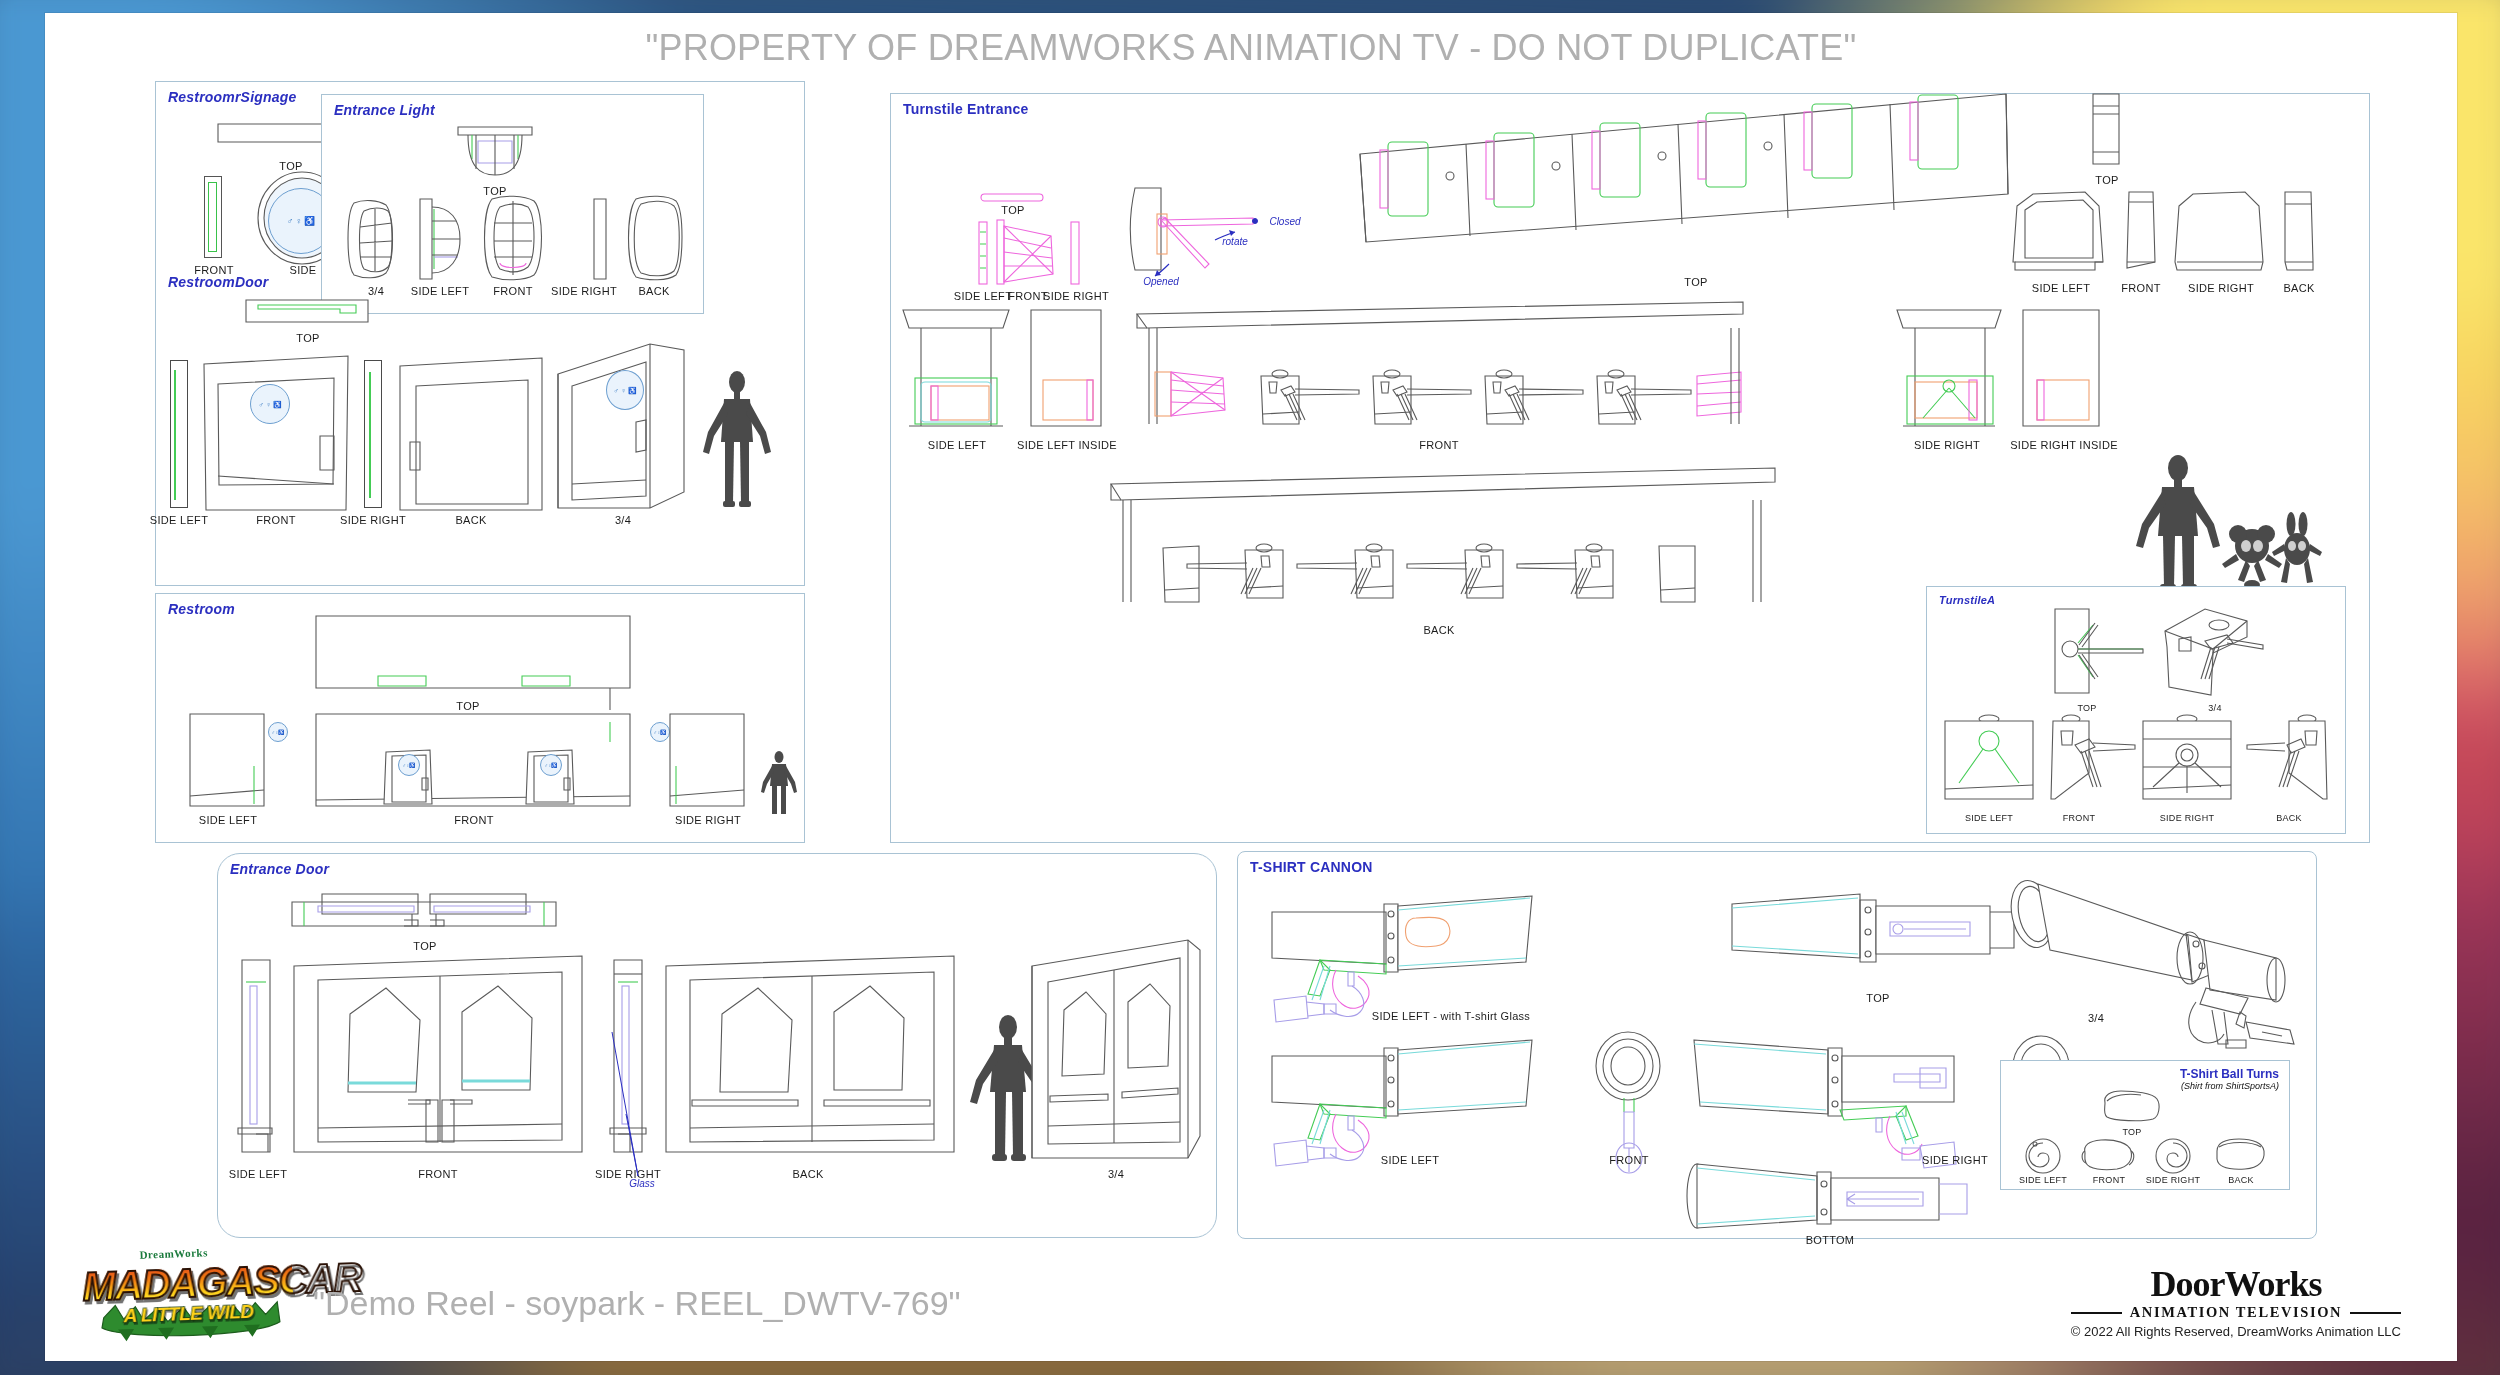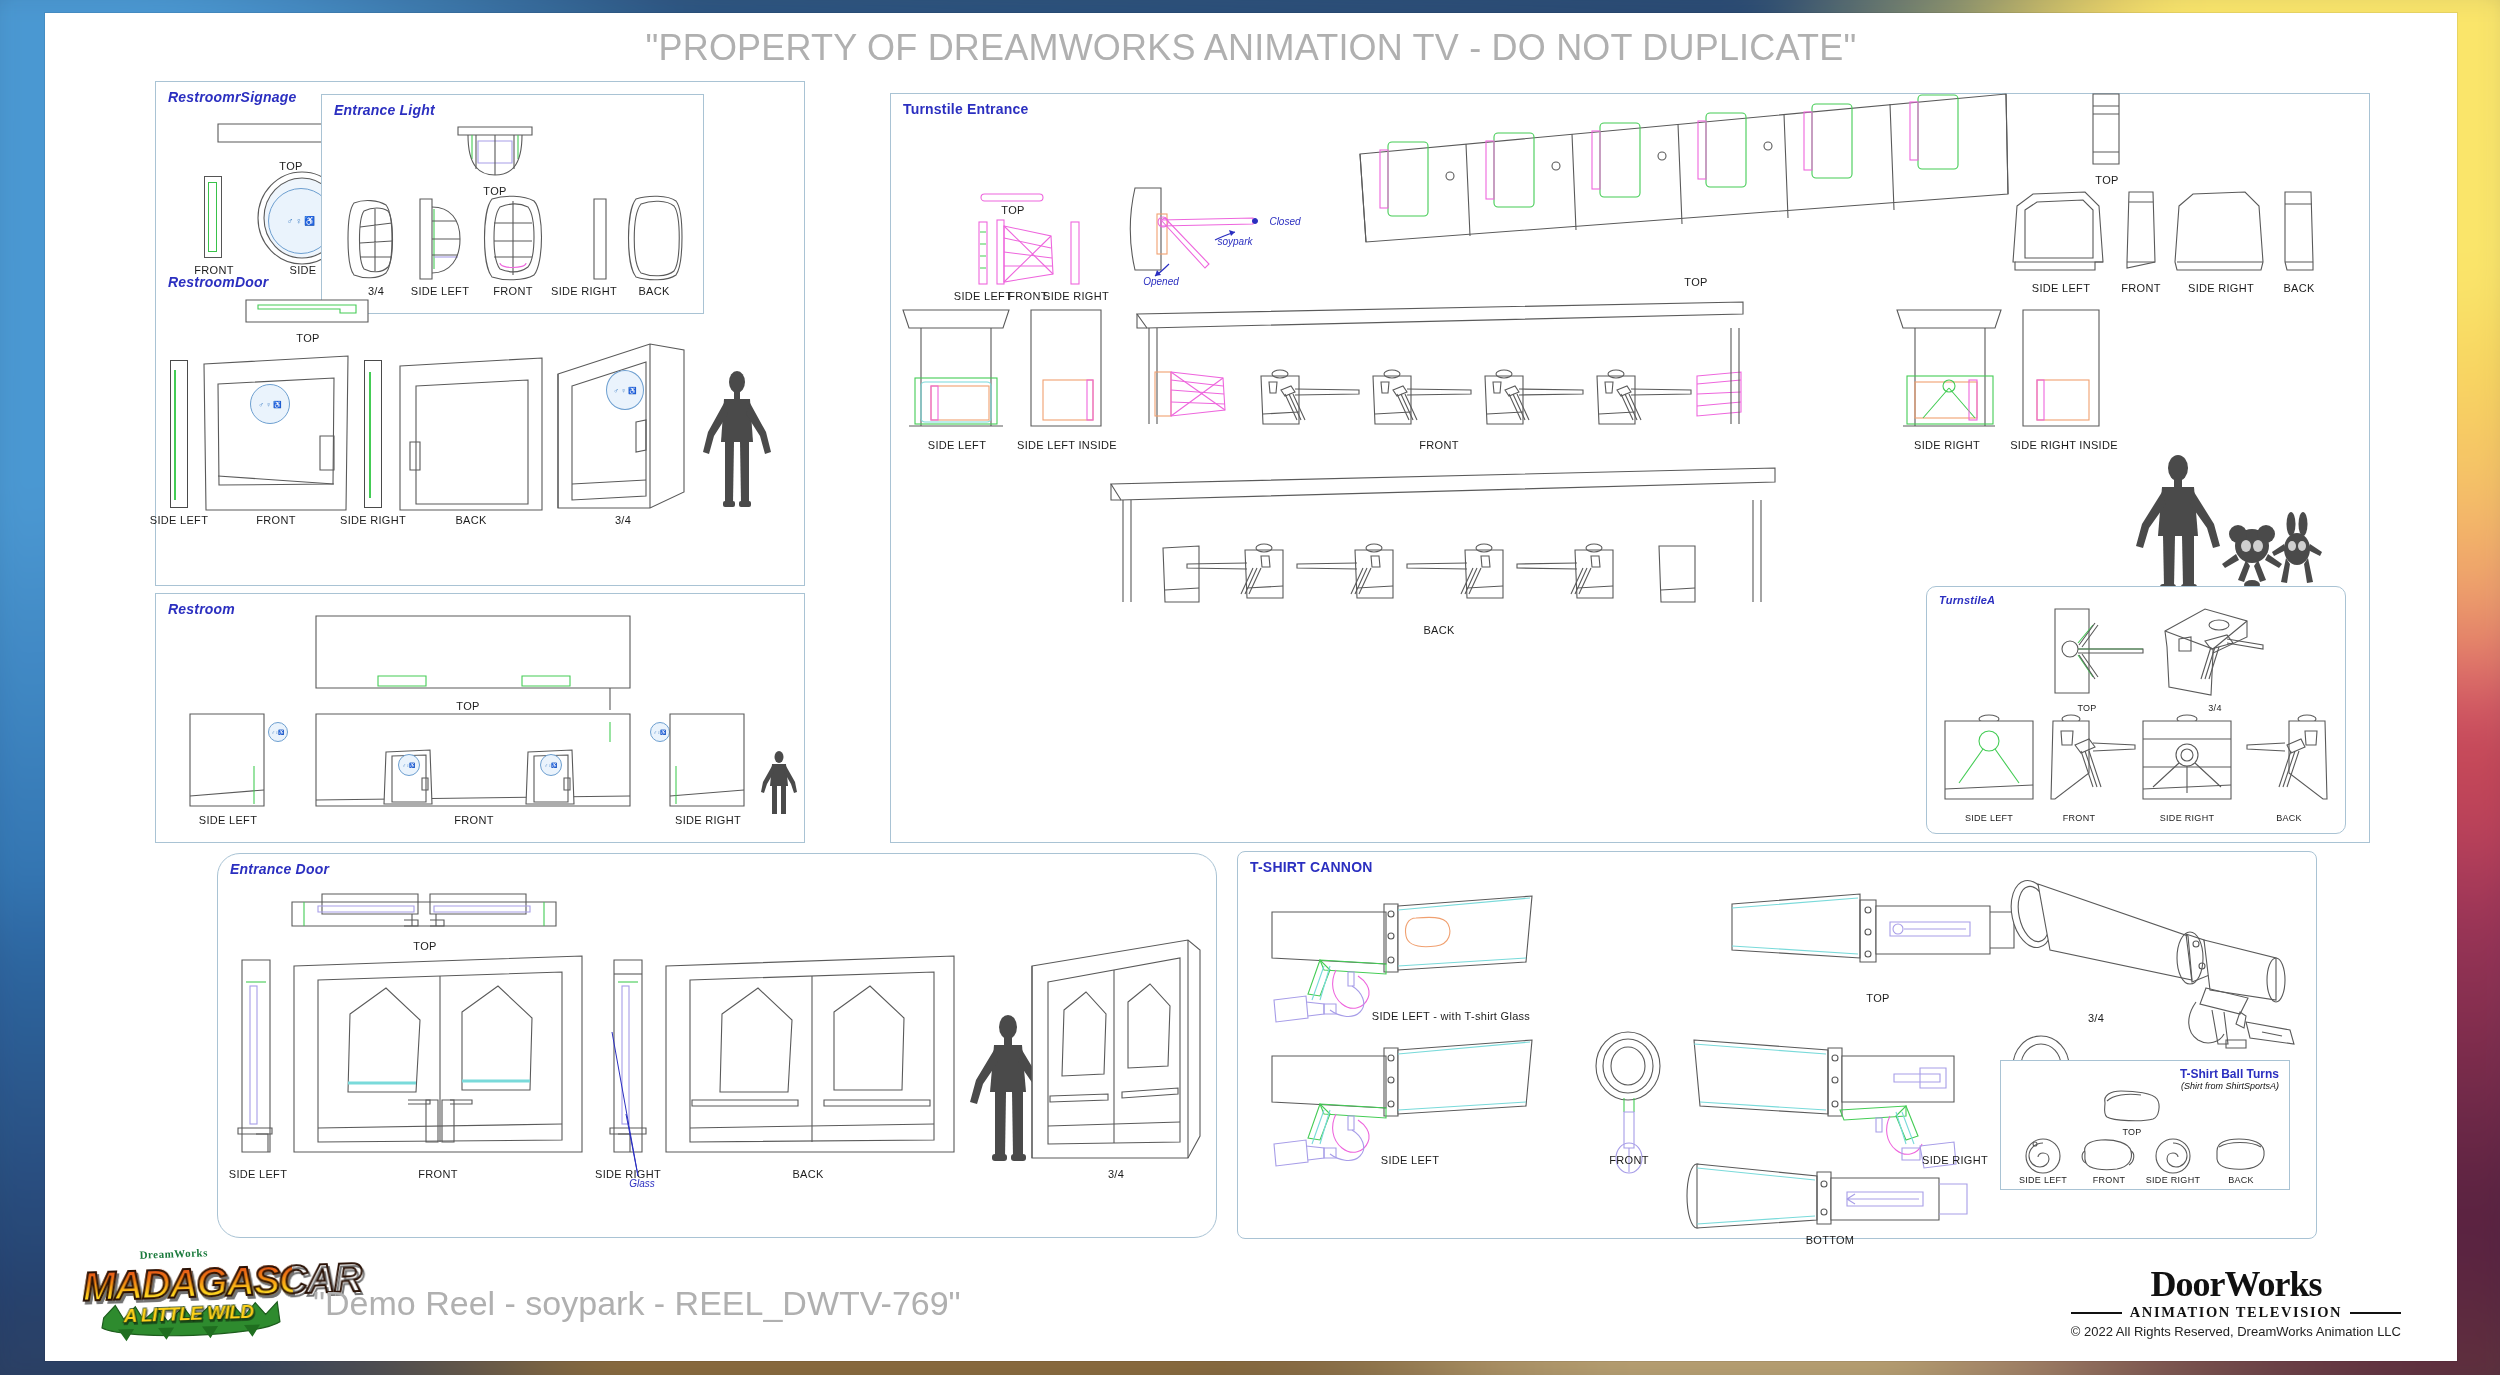"soypark" div.note { text: soypark -> rotate }
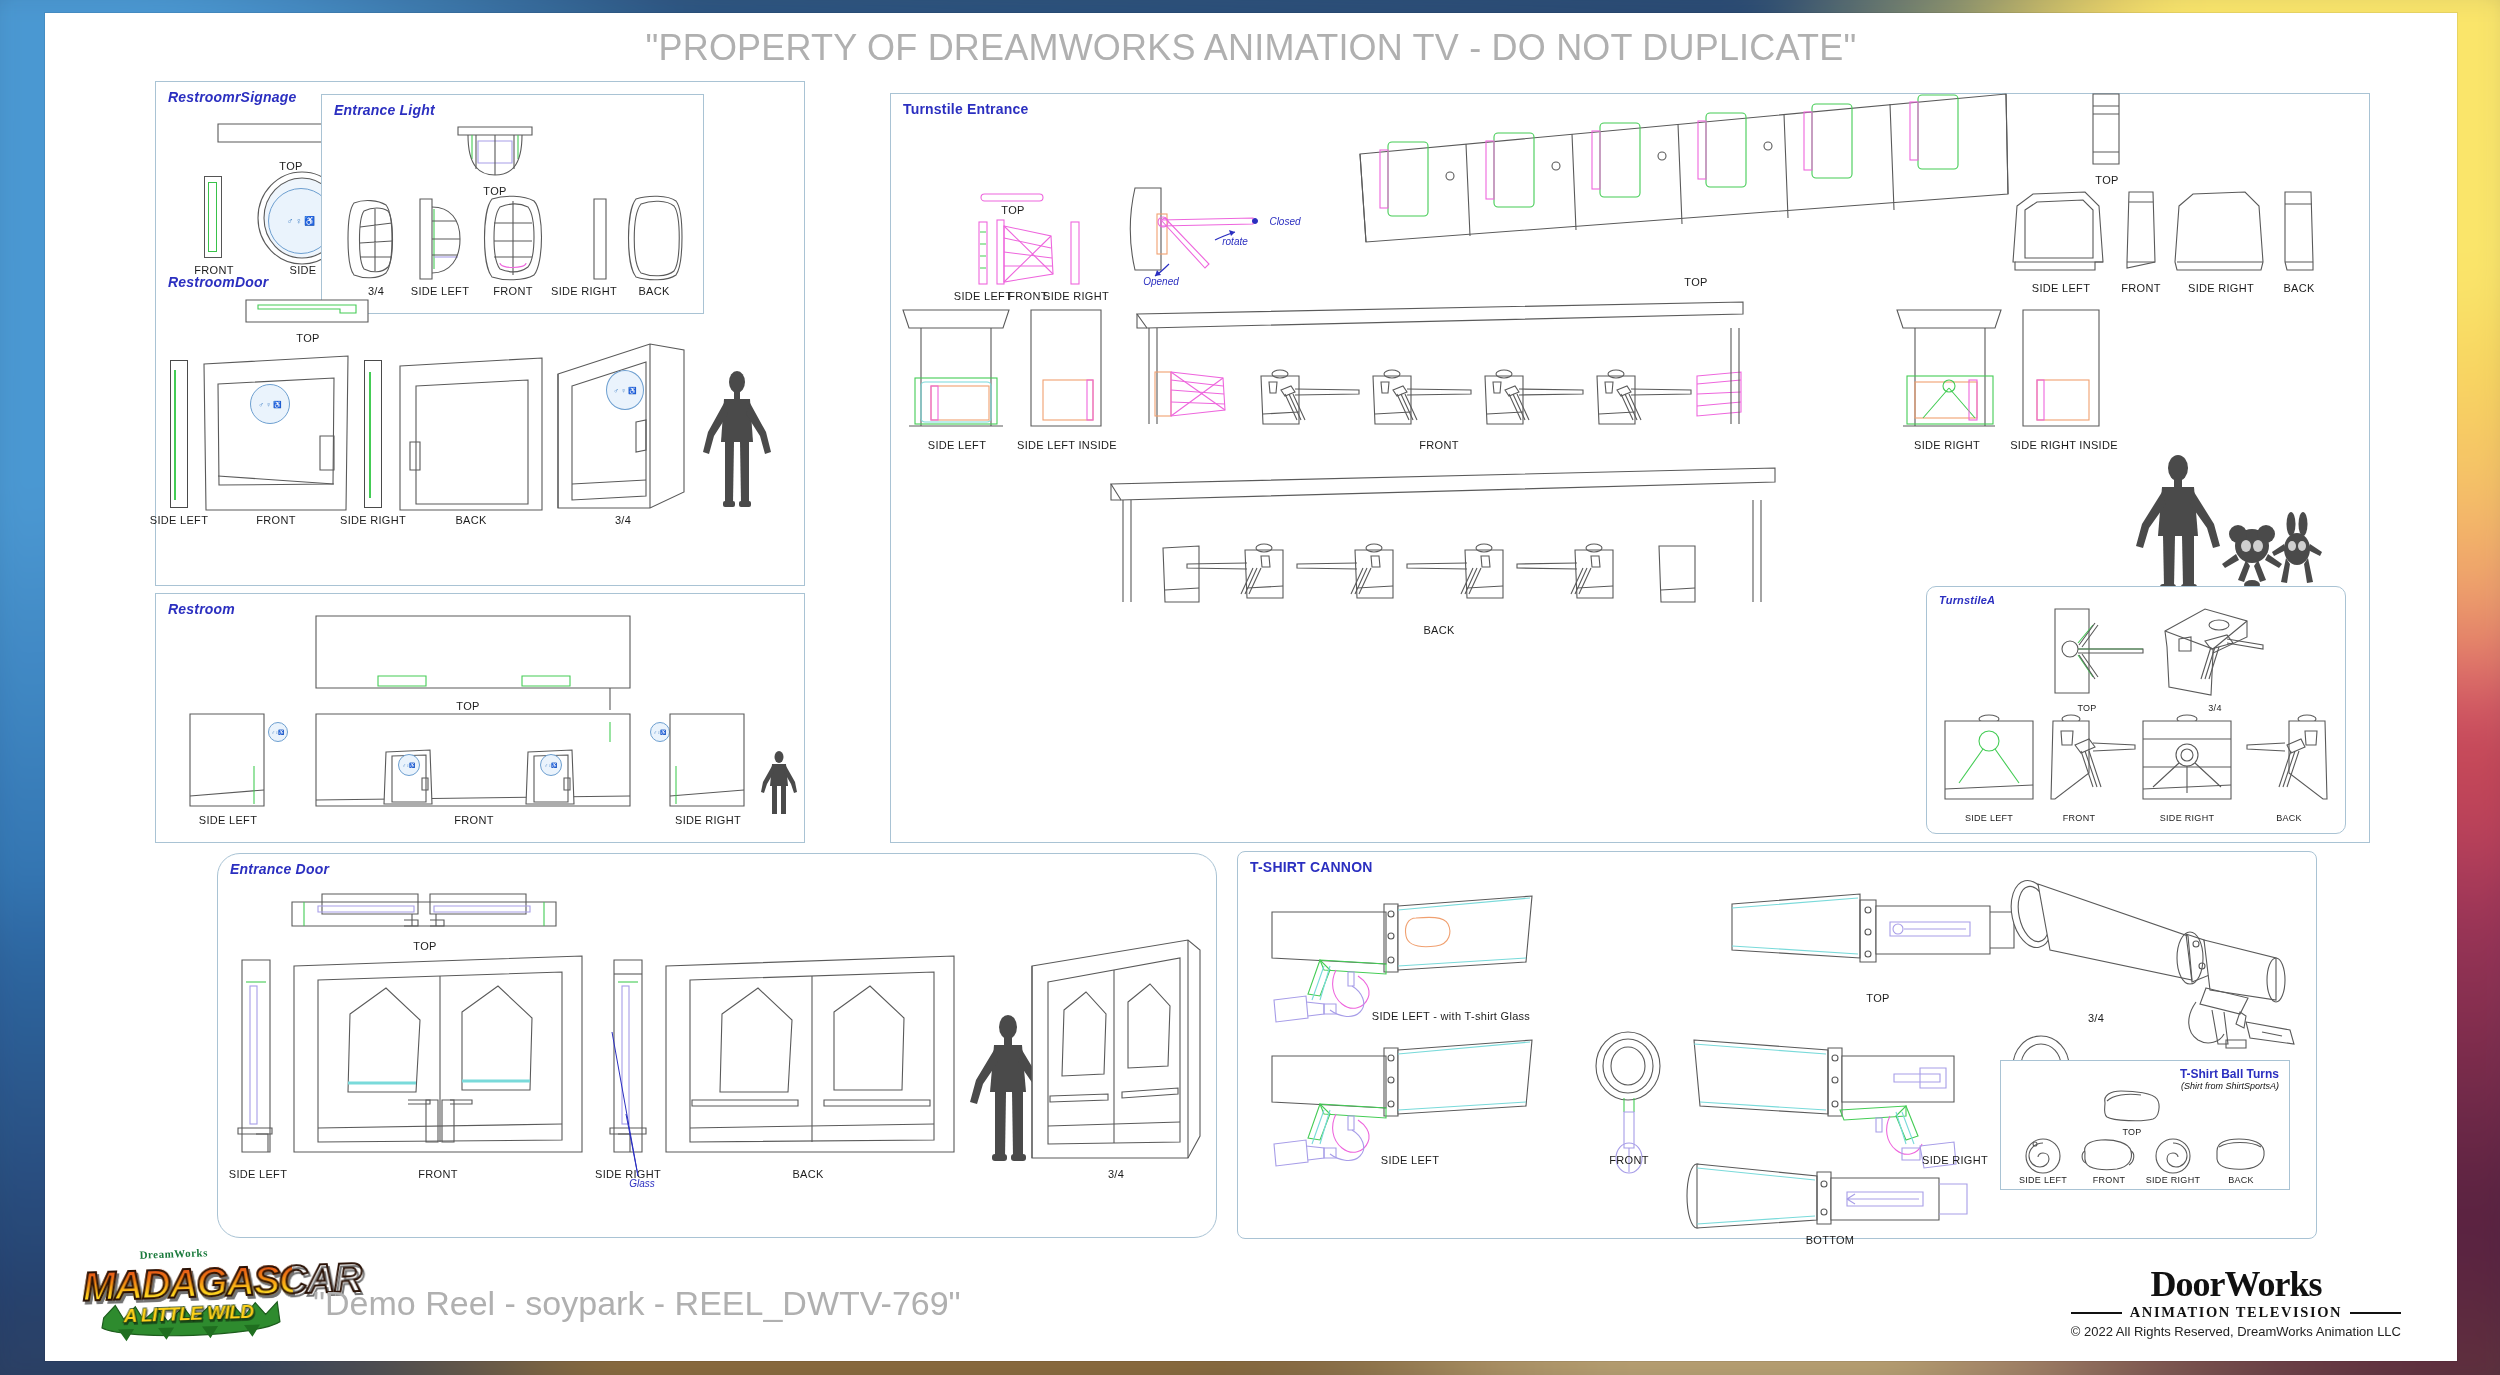"TurnstileA" div.panel { border-radius: 10px -> none }
